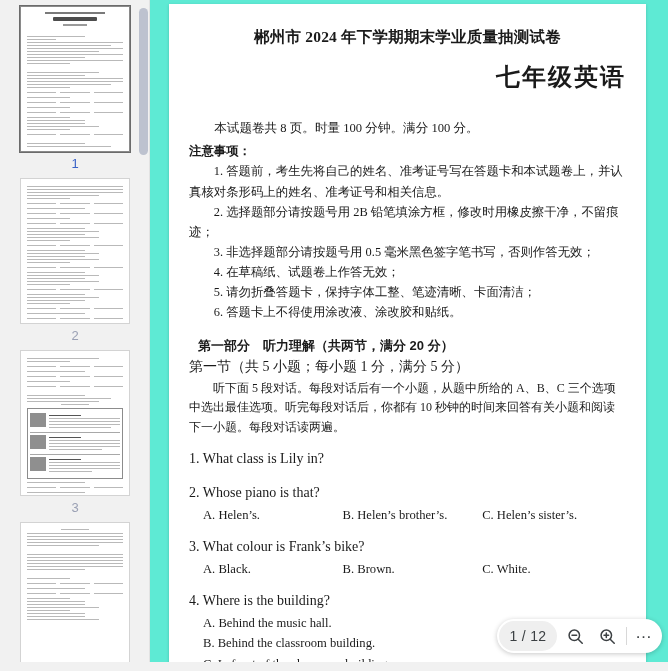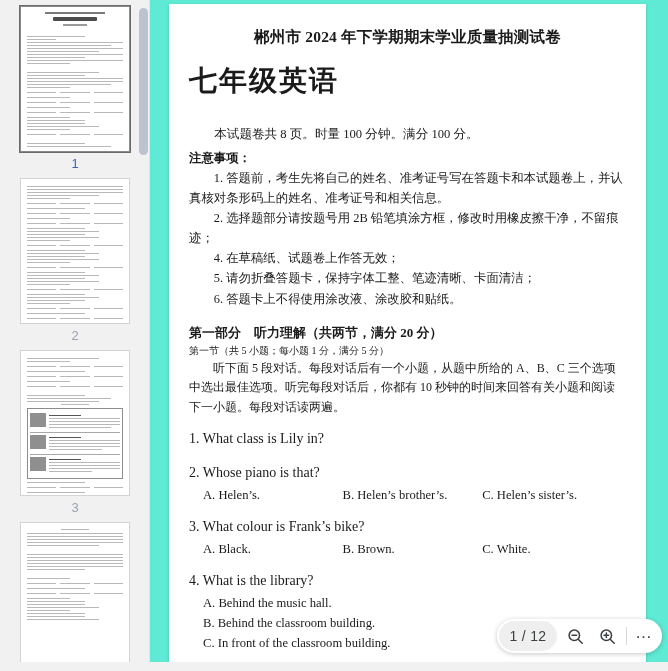"七年级英语" .doc-head2 { font-size: 28px -> 24px; text-align: left -> right }
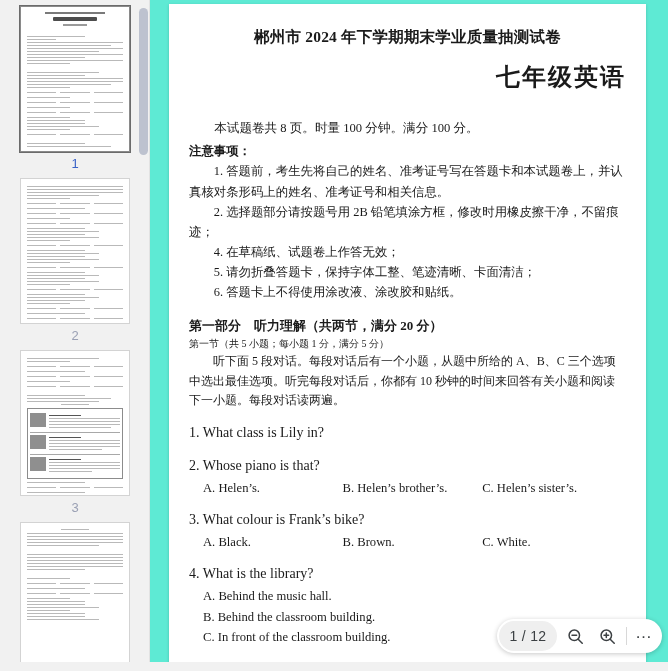"3. 非选择题部分请按题号用 0.5 毫米黑色签字笔书写，否则作答无效；" div.notice-item { html: none -> <div>3. 非选择题部分请按题号用 0.5 毫米黑色签字笔书写，否则作答无效；</div> }
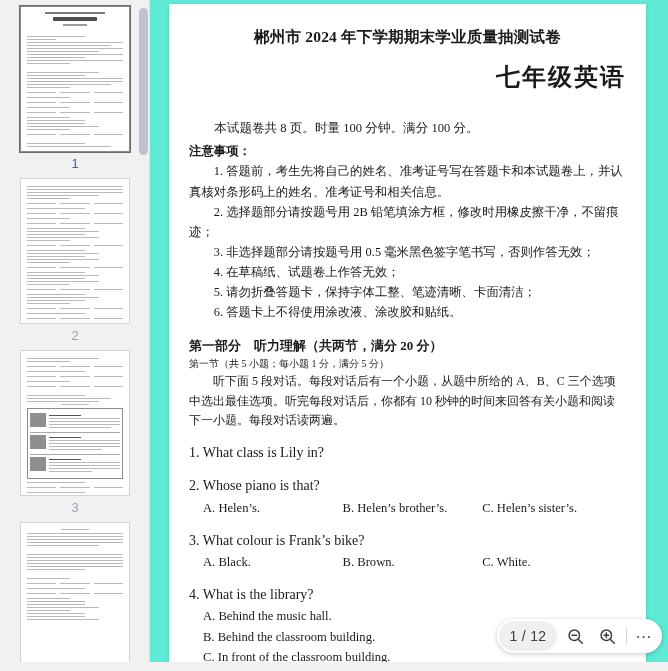"第一部分 听力理解（共两节，满分 20 分）" .sec-title { font-family: Liberation Serif, serif -> Liberation Sans, sans-serif; margin-left: none -> 9px }
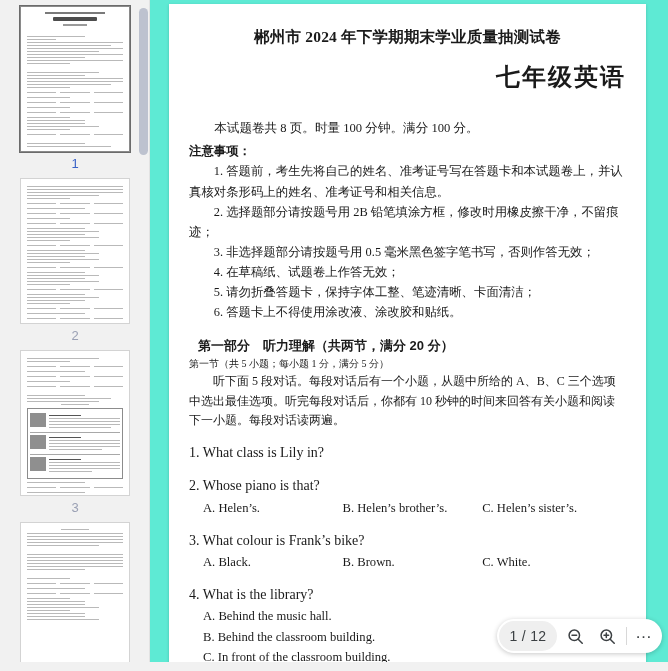"第一节（共 5 小题；每小题 1 分，满分" .sec-sub { font-size: 10px -> 14px }
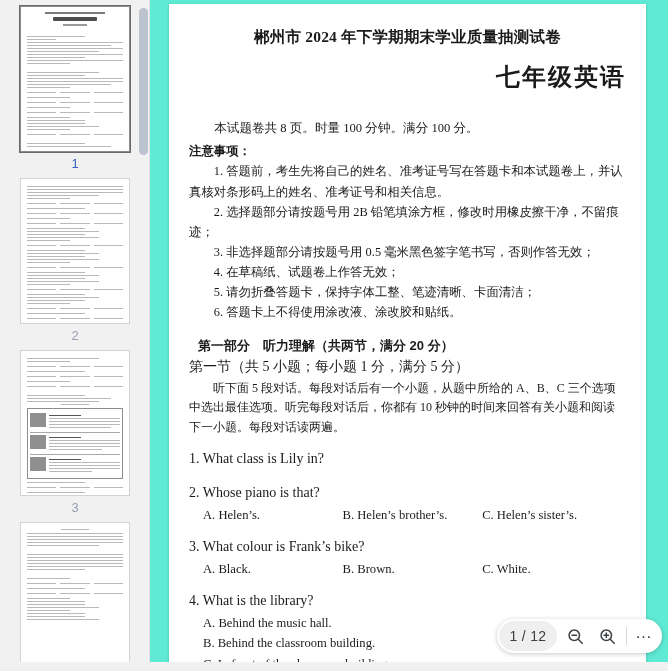"What is the library?" span { text: What is the library -> Where is the building }
